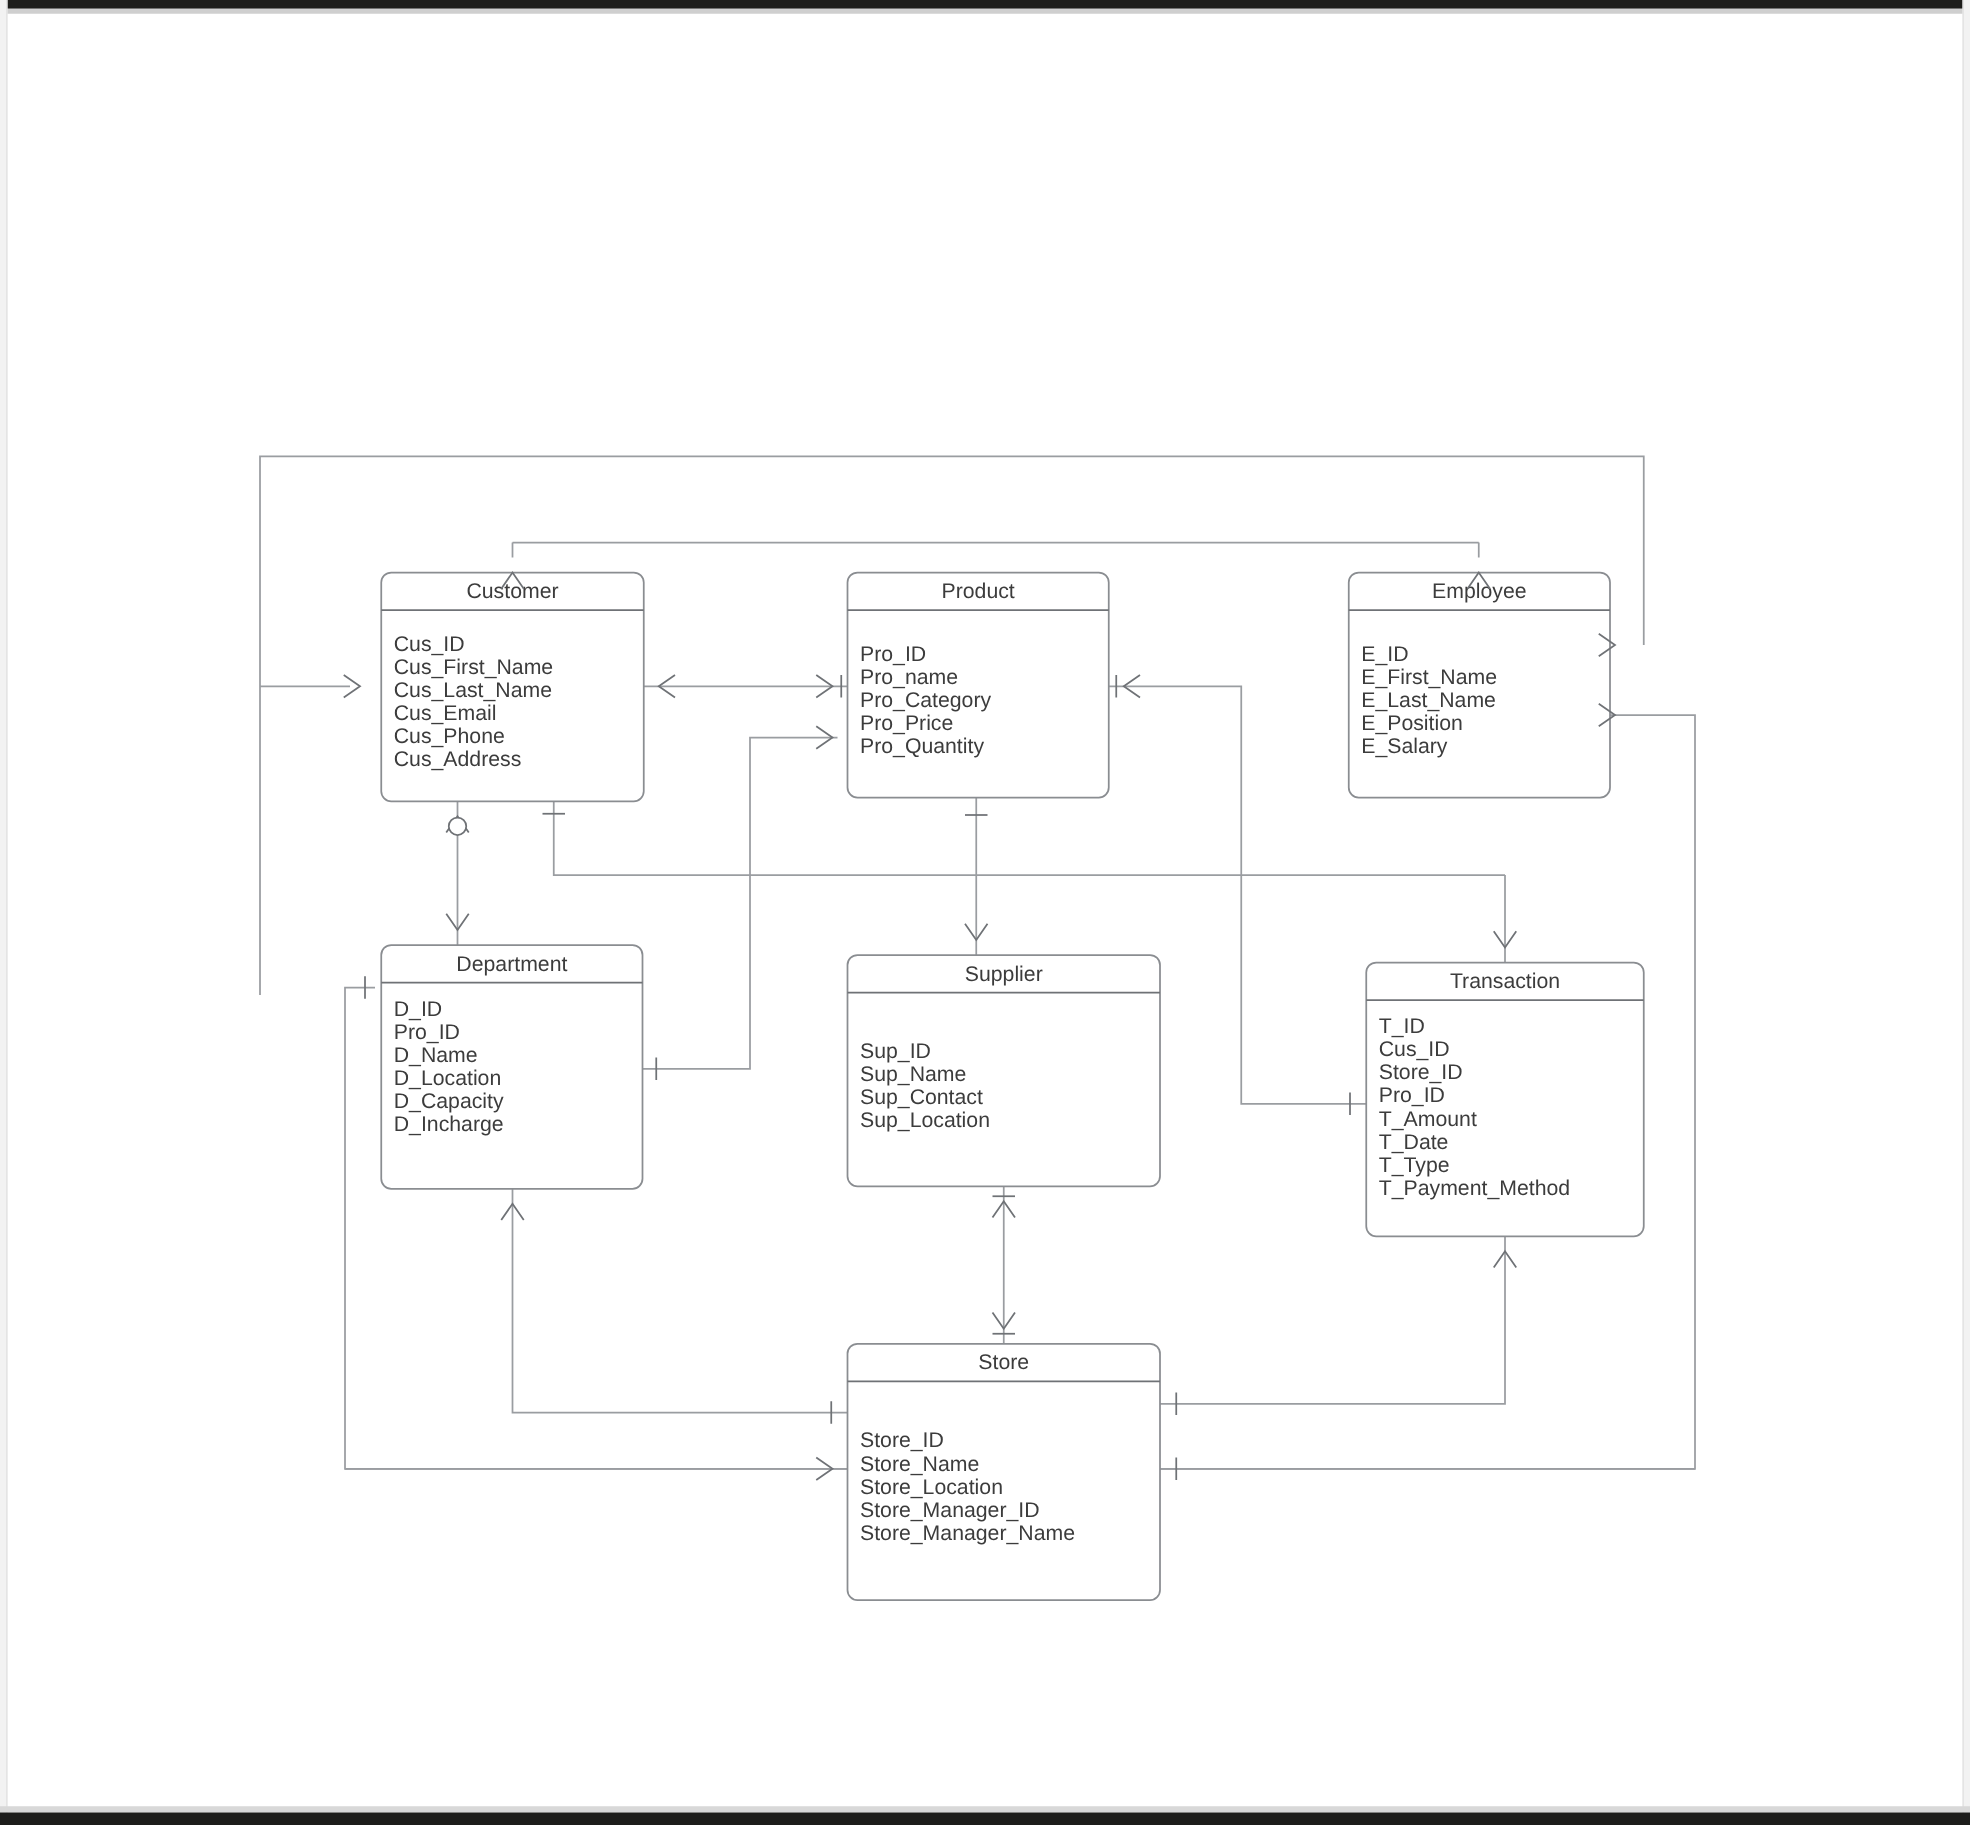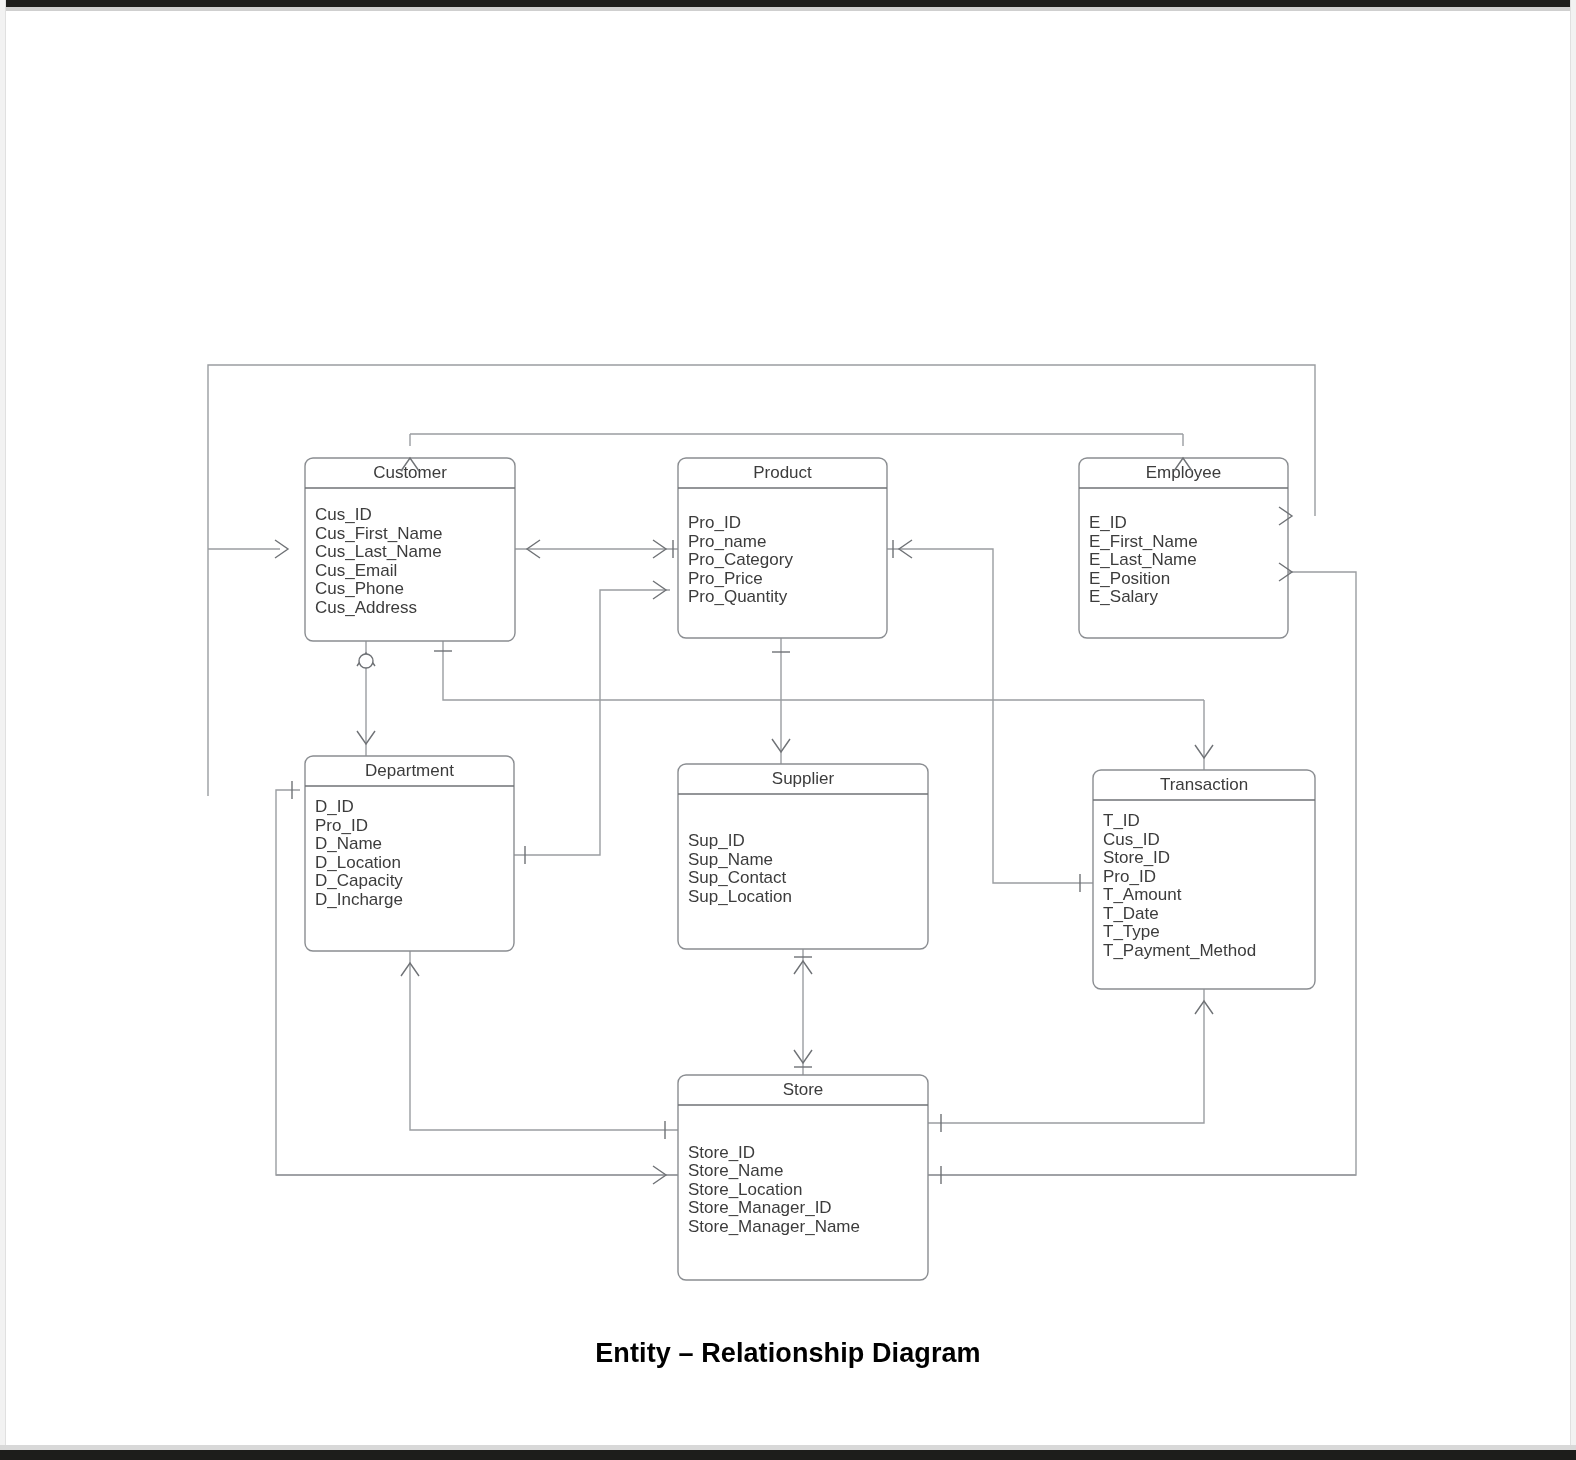"Entity – Relationship Diagram" div.caption { html: <div>Entity – Relationship Diagram</div> -> none }
